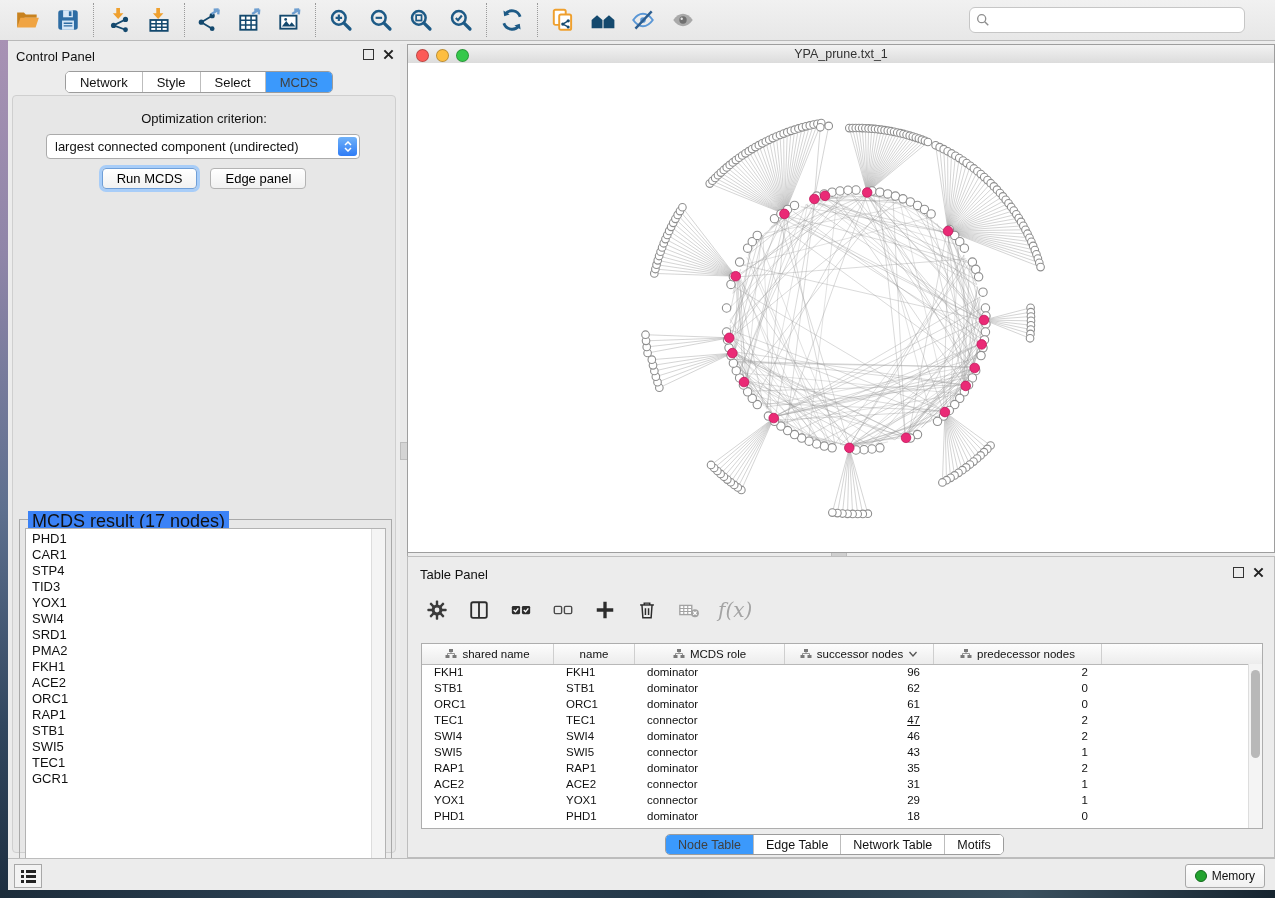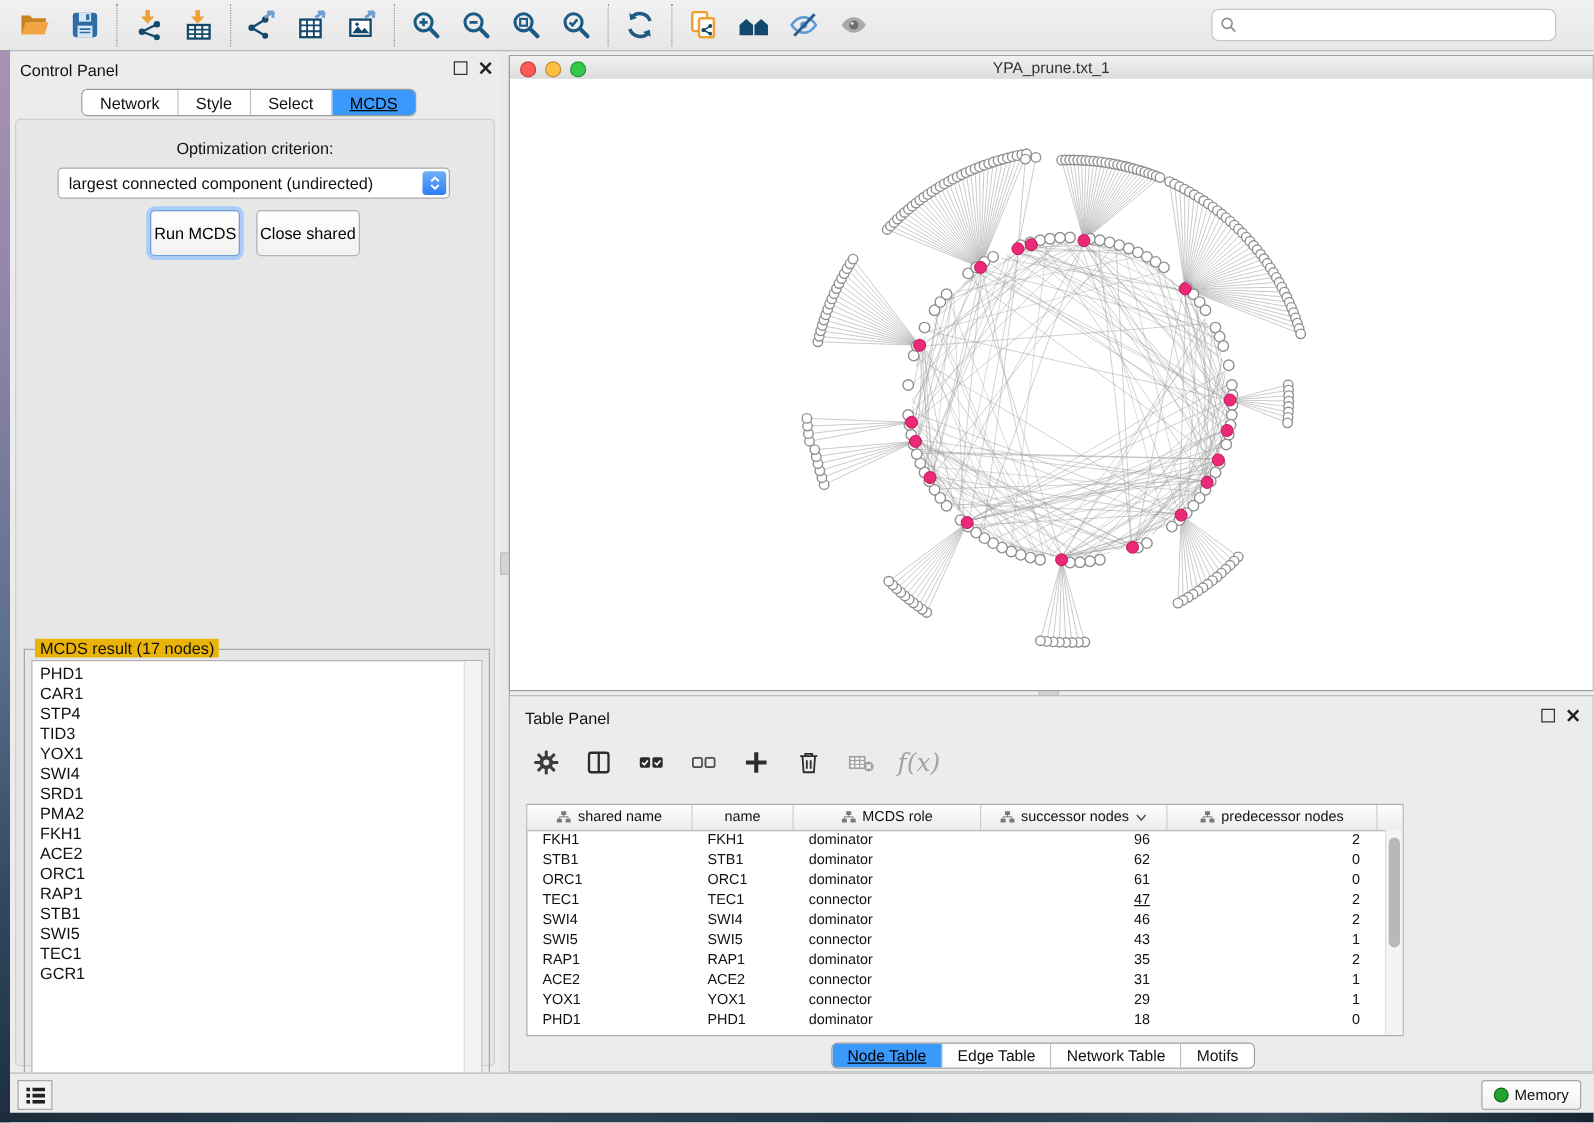"MCDS" .seg .tab.active { color: #000000 -> #404040; text-decoration: underline -> none }
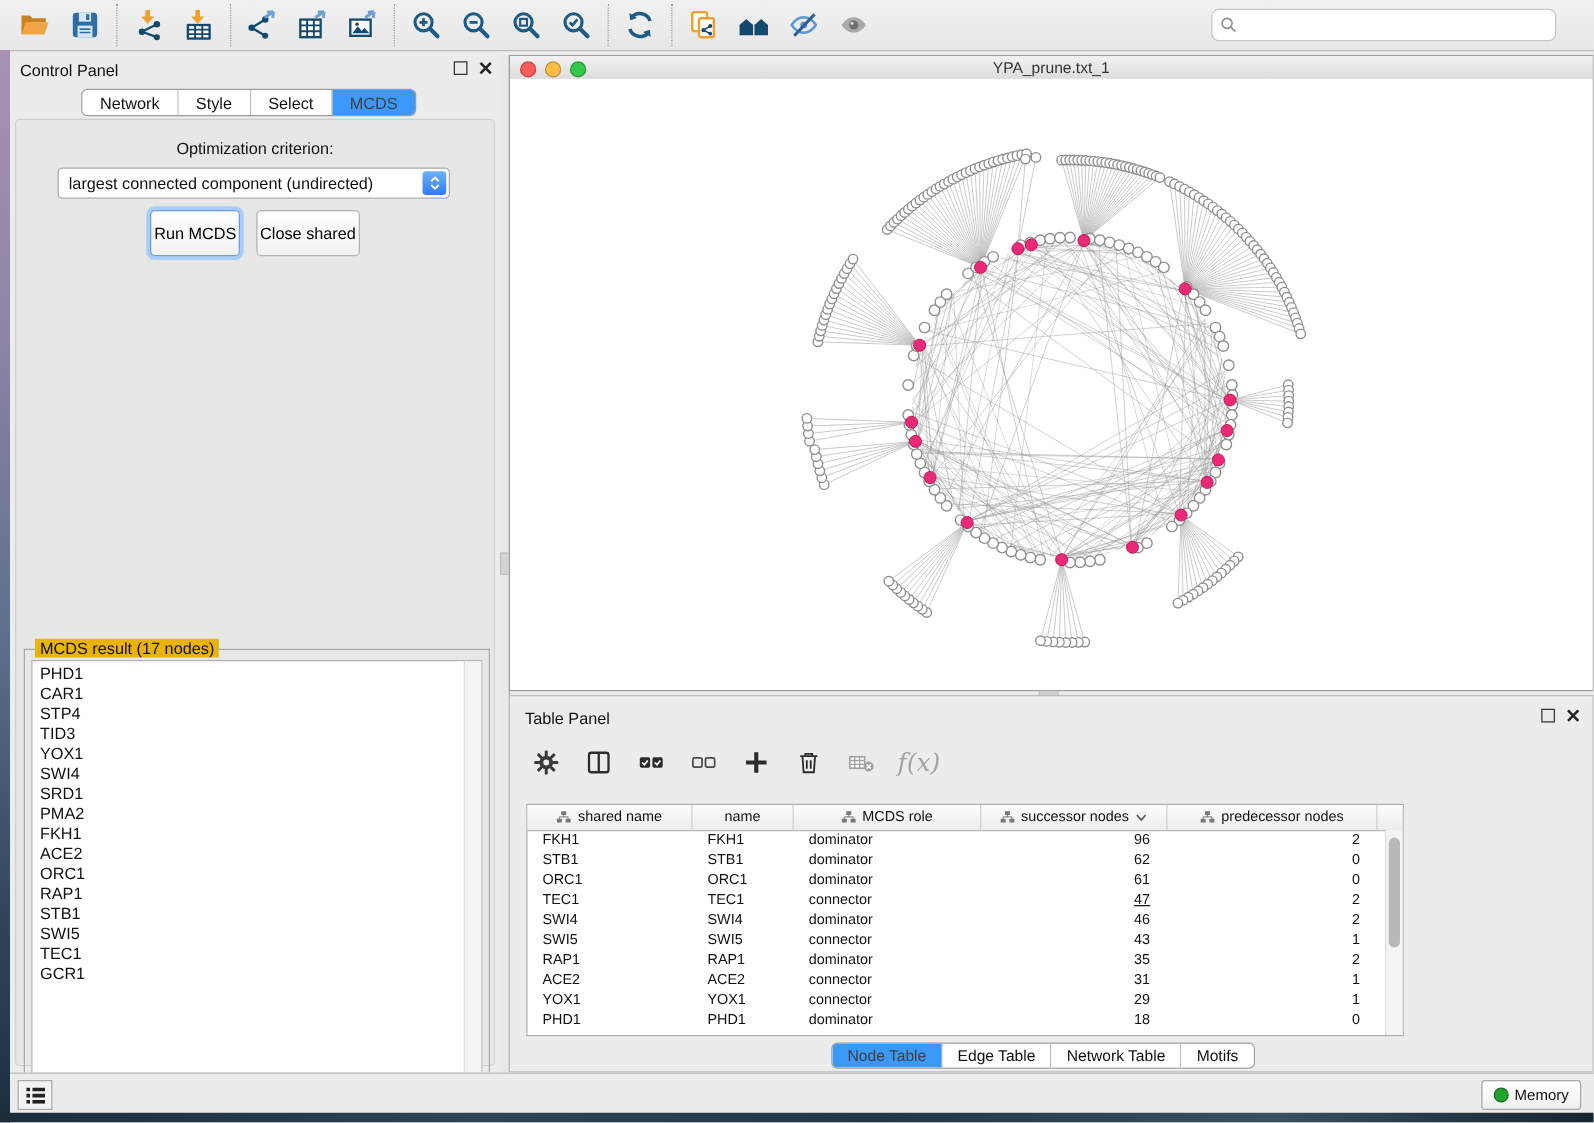"Run MCDS" .mac-btn { height: 37px -> 21px; padding: 1px 2px -> 1px 14px }
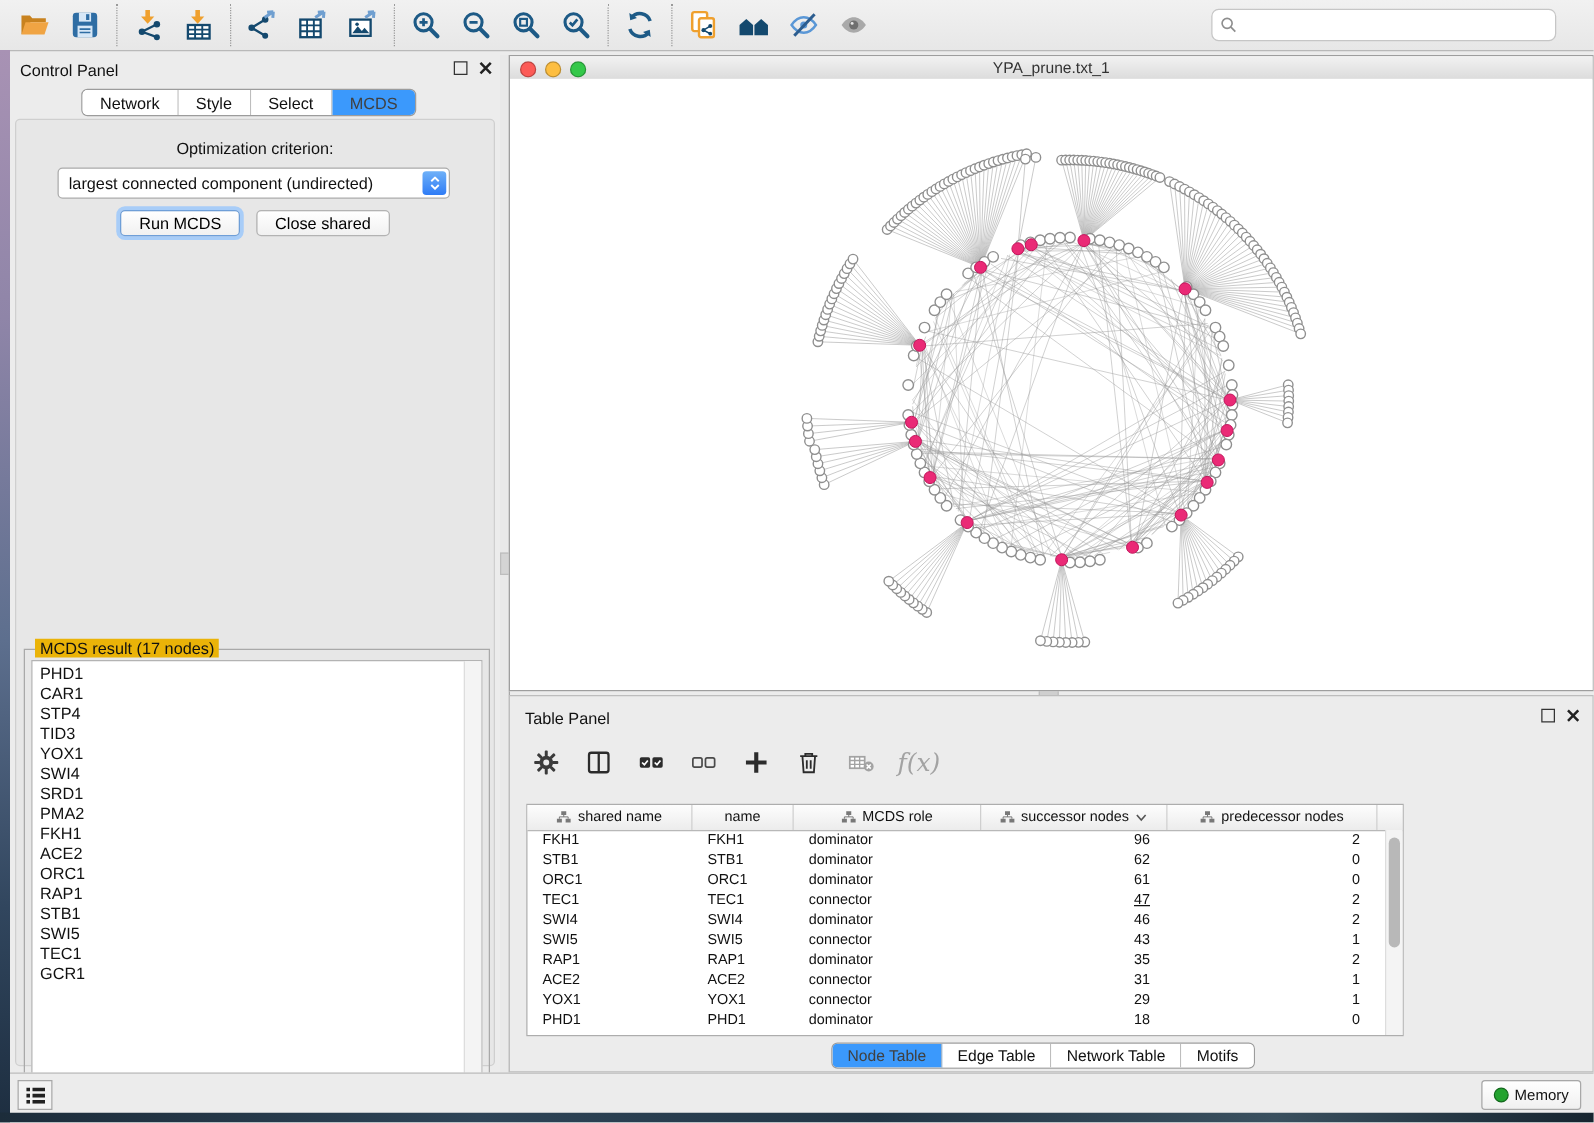"Close shared" button.mac-btn { text: Close shared -> Edge panel }
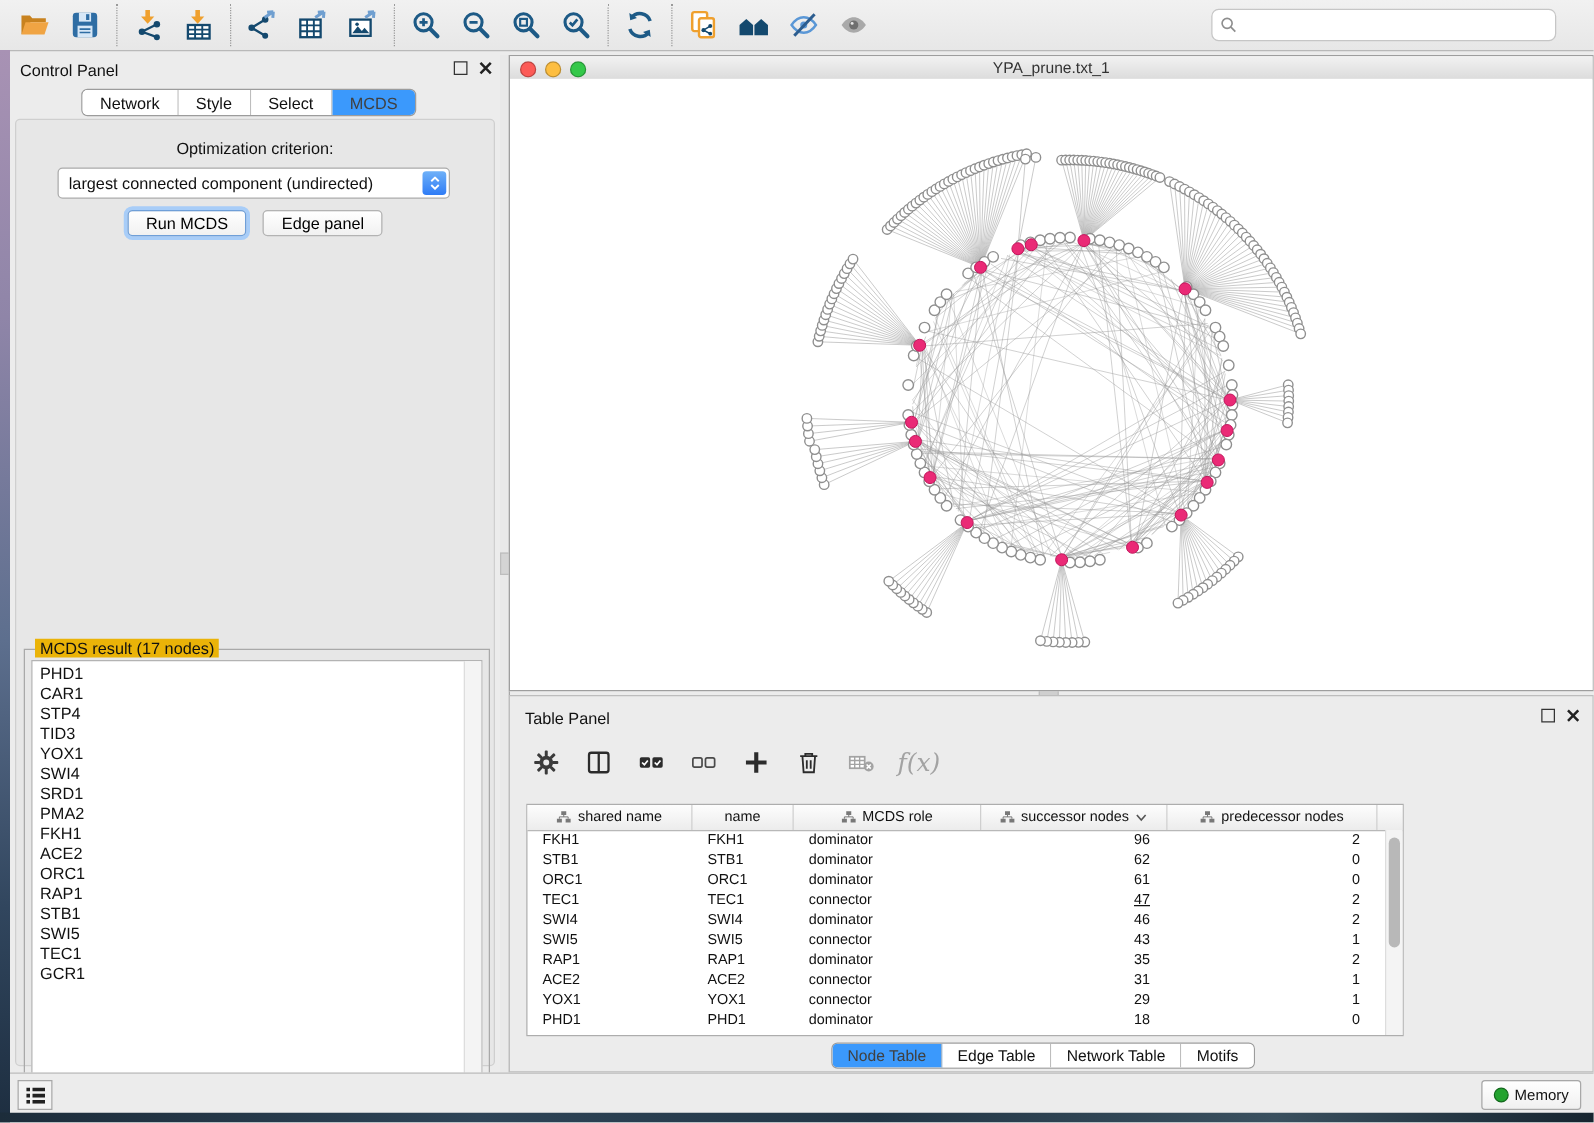"MCDS result (17 nodes)" .gtitle { background: #eab308 -> #3b82f6; font-size: 13px -> 18px; text-decoration: none -> underline }
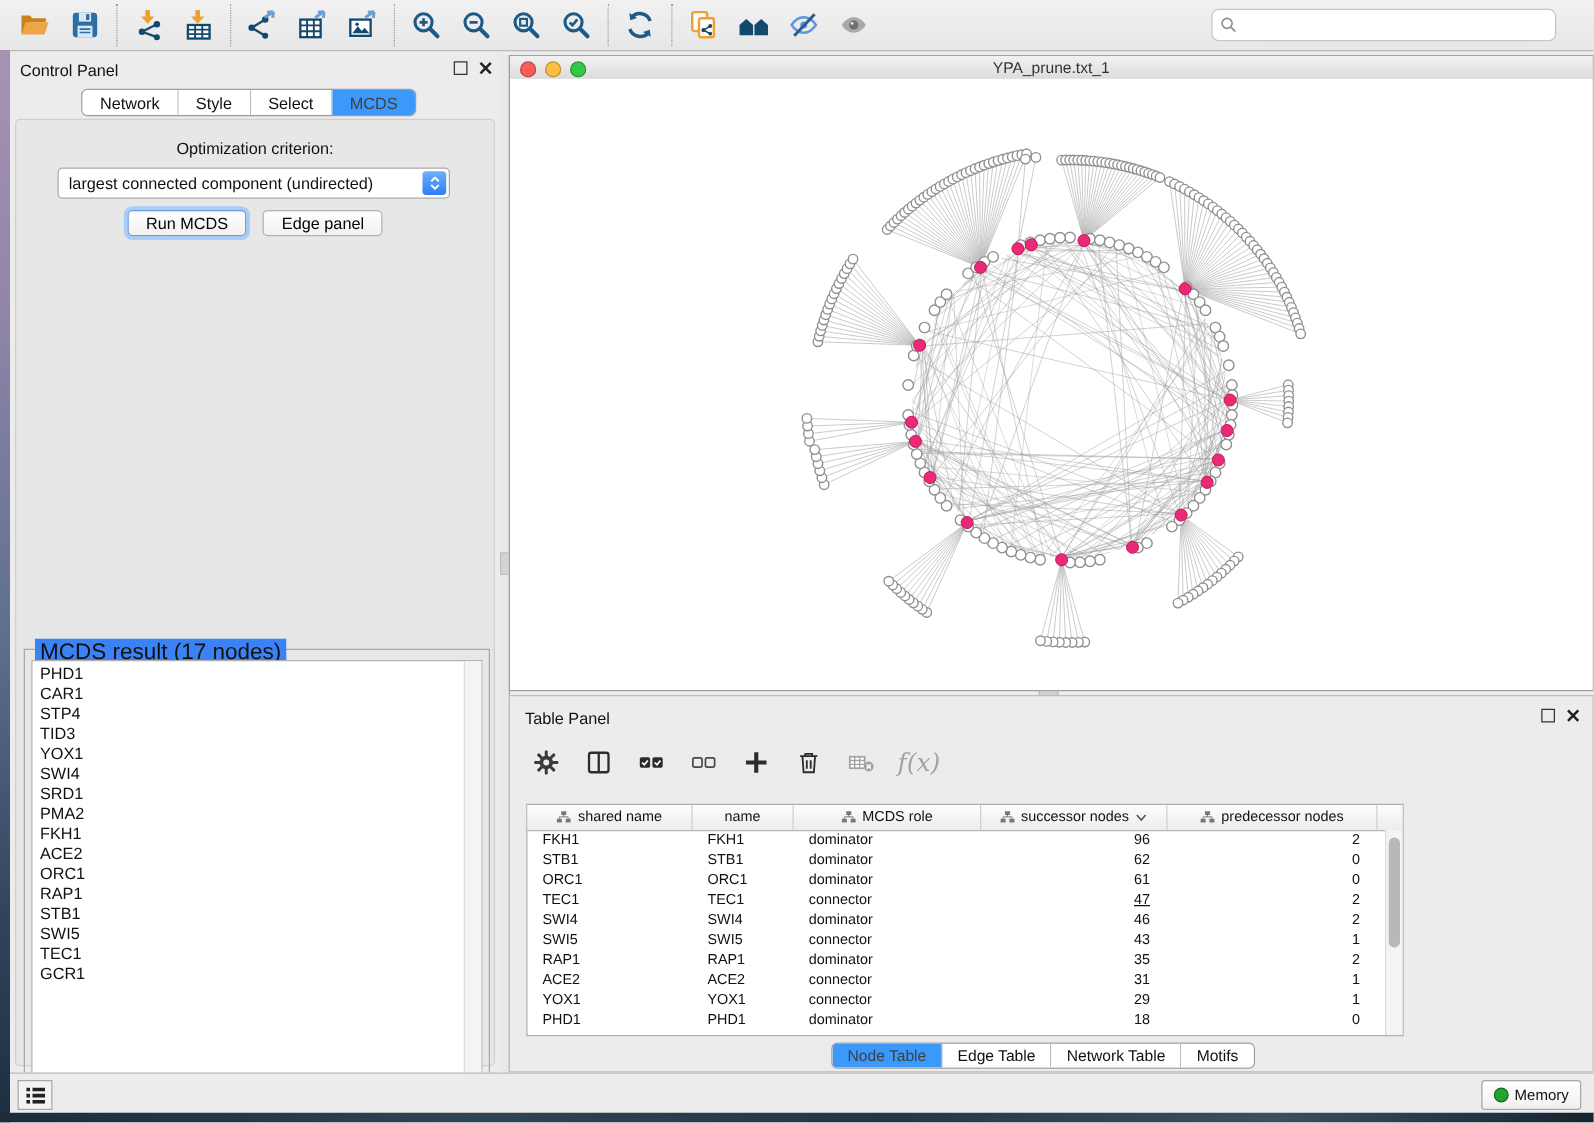"shared name" #tbl { width: 702px -> 842px }
